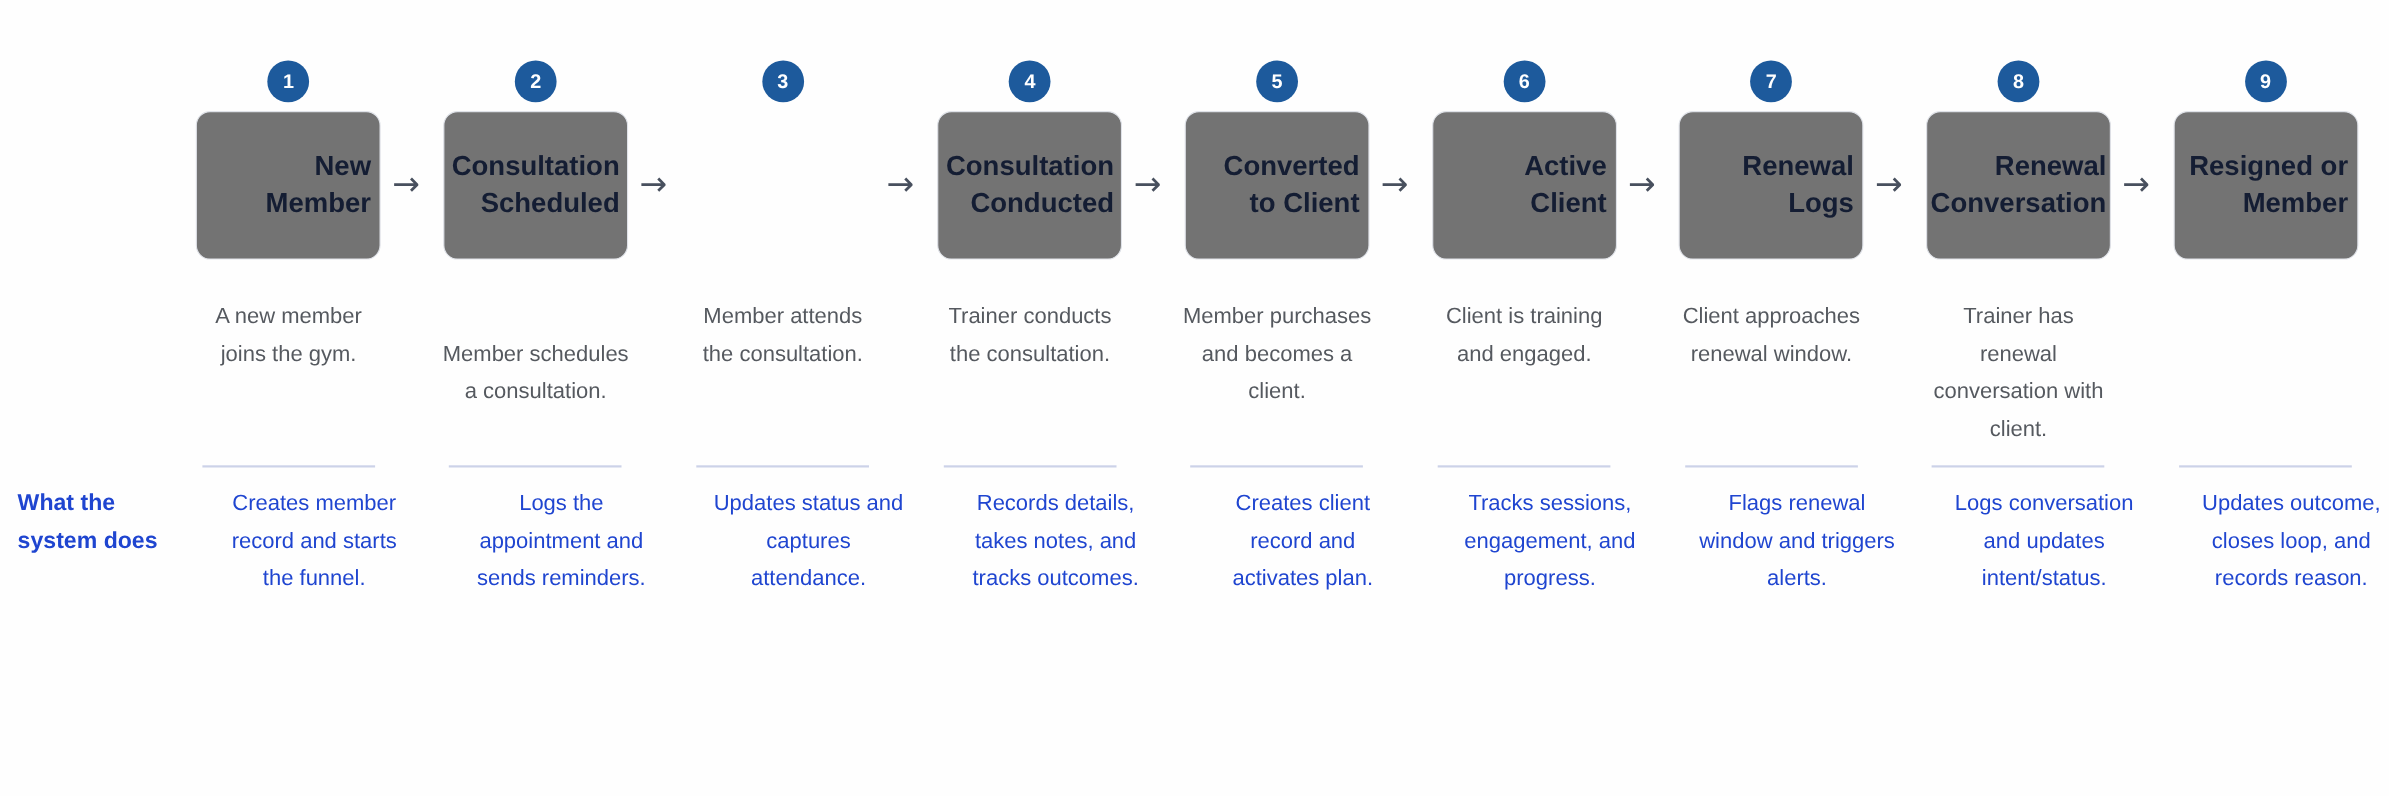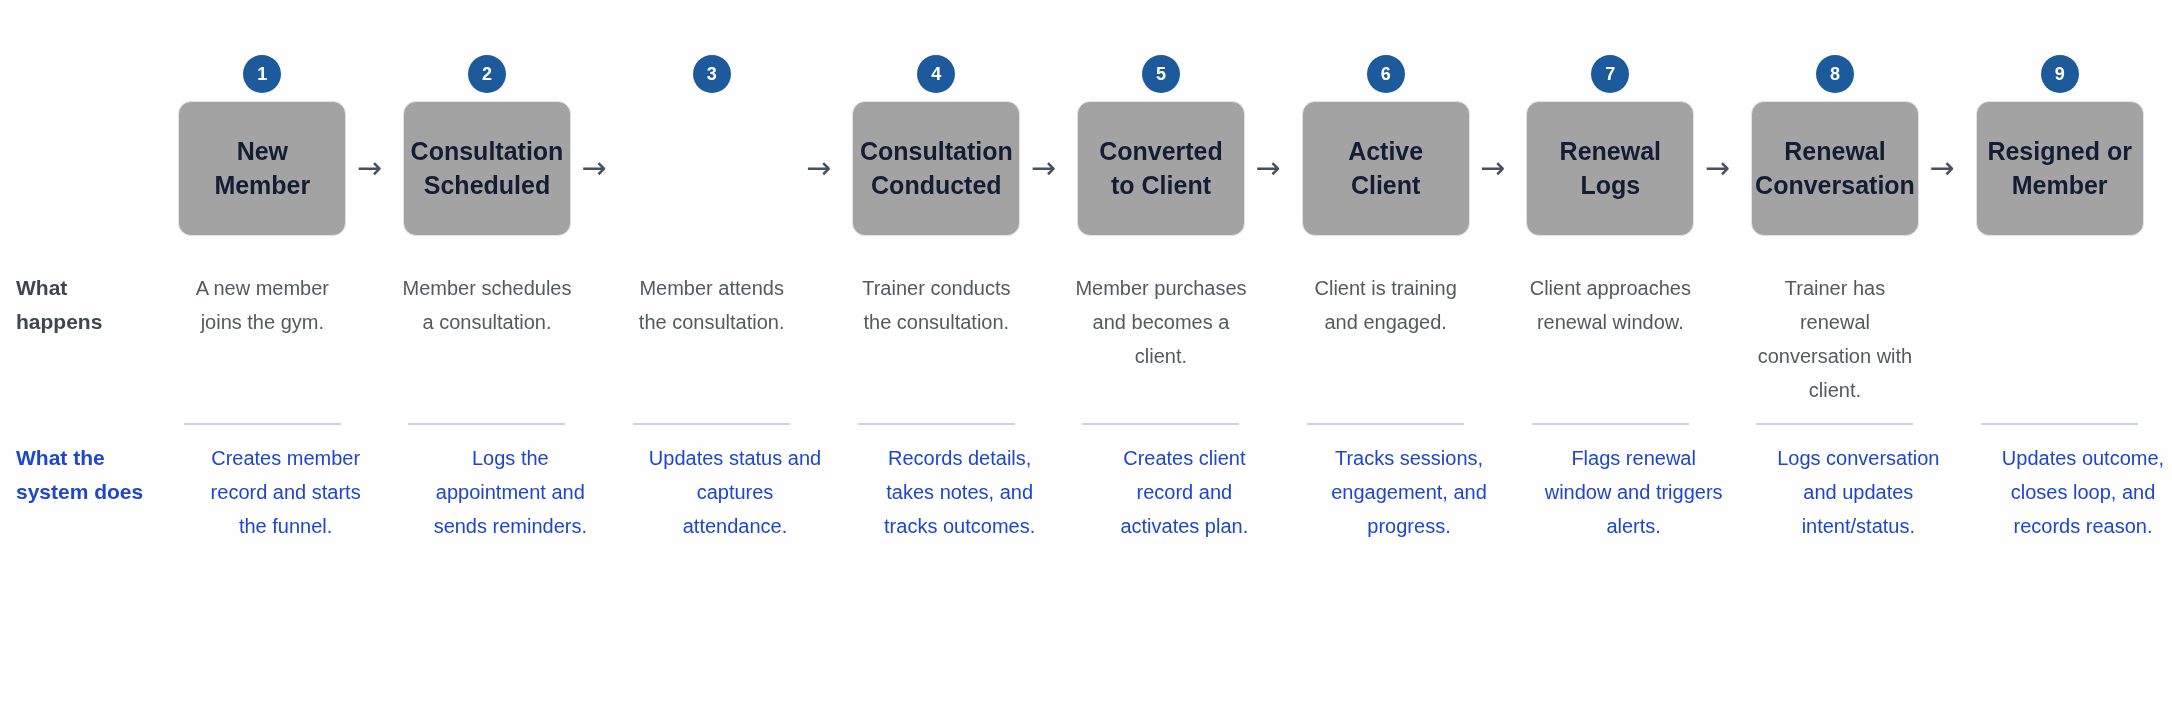"New Member" .node-box { background: #a3a3a3 -> #737373; text-align: center -> right }
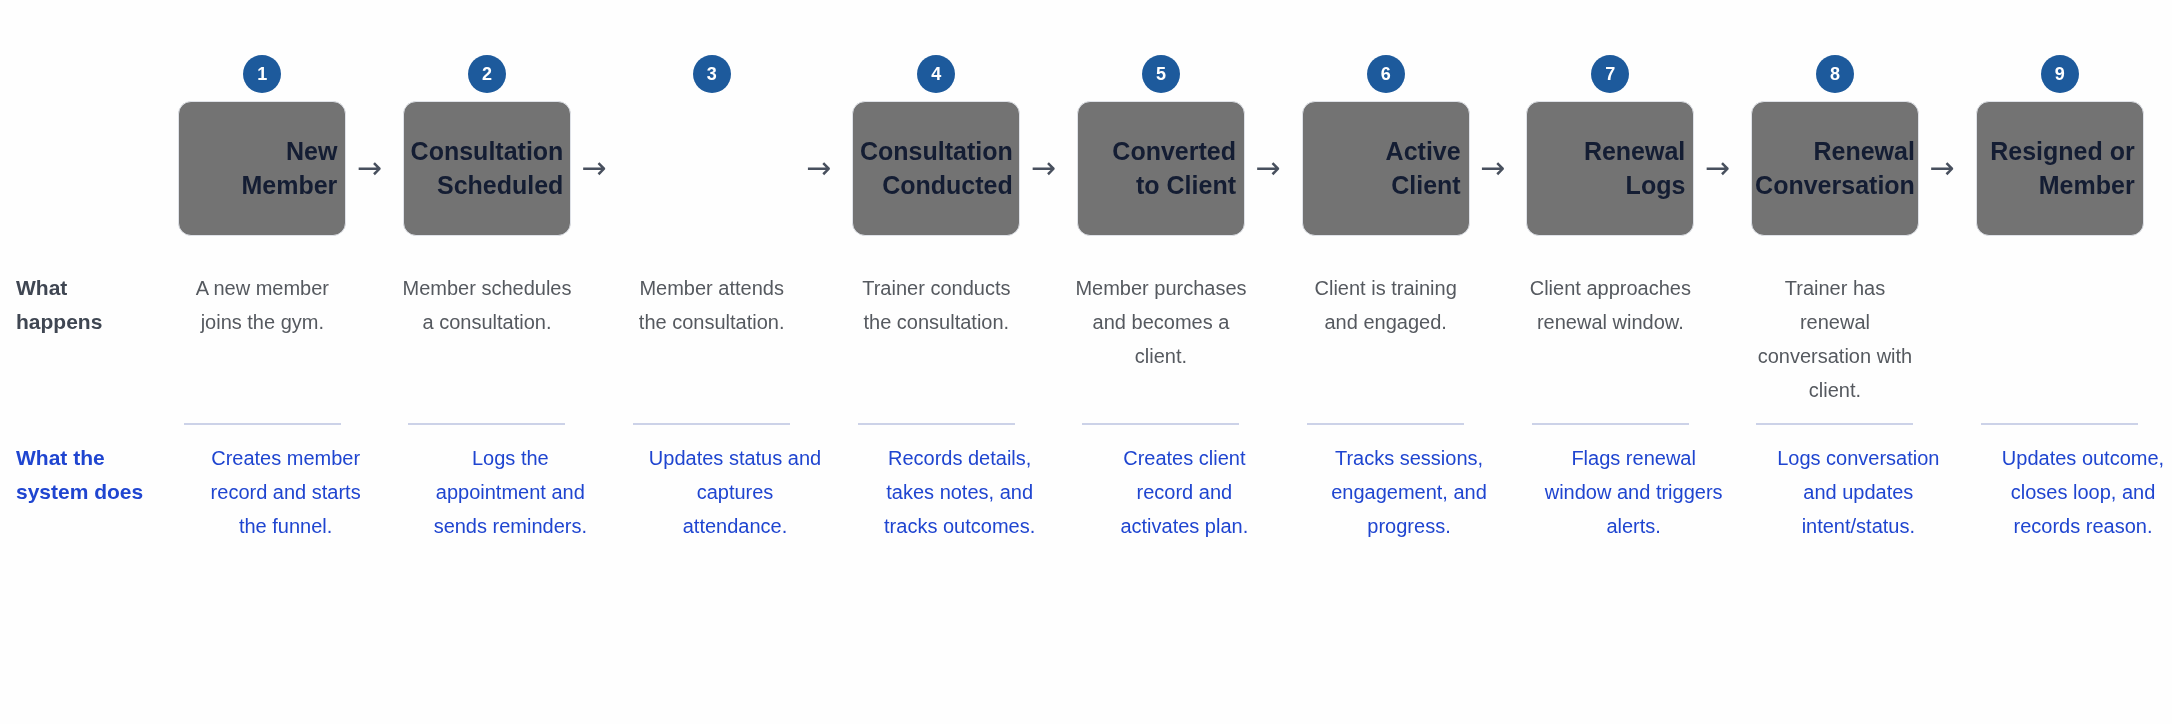"What happens" div.row-label { html: <div>What happens</div> -> none }
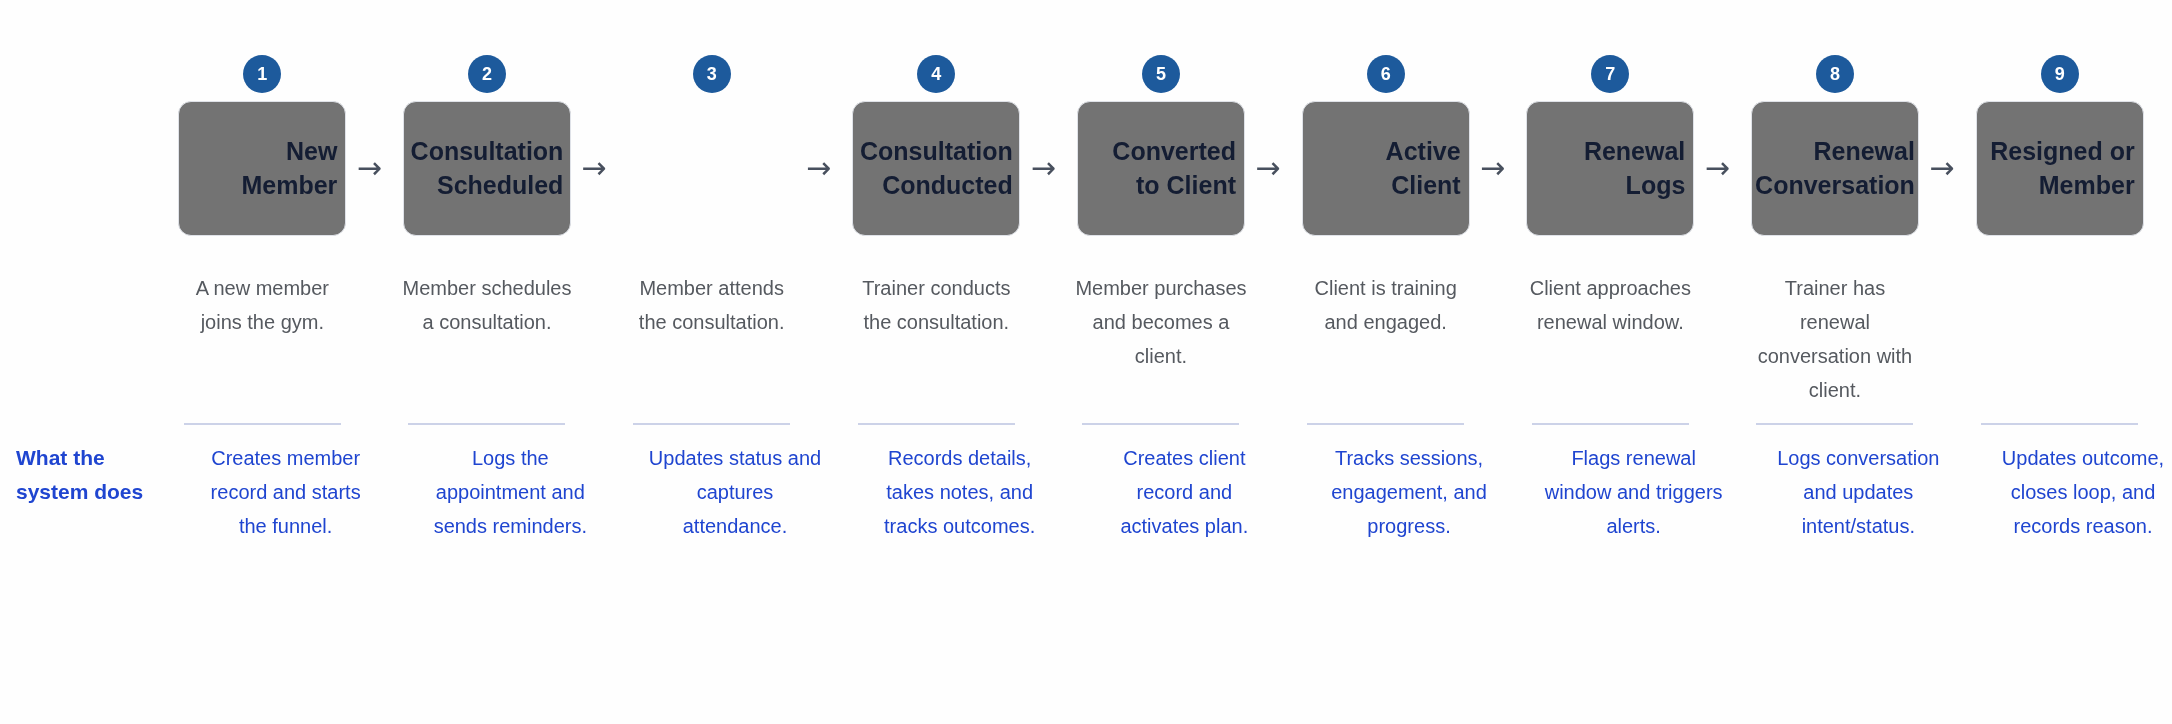"Member schedules a consultation." div.desc-cell { align-items: none -> center }
